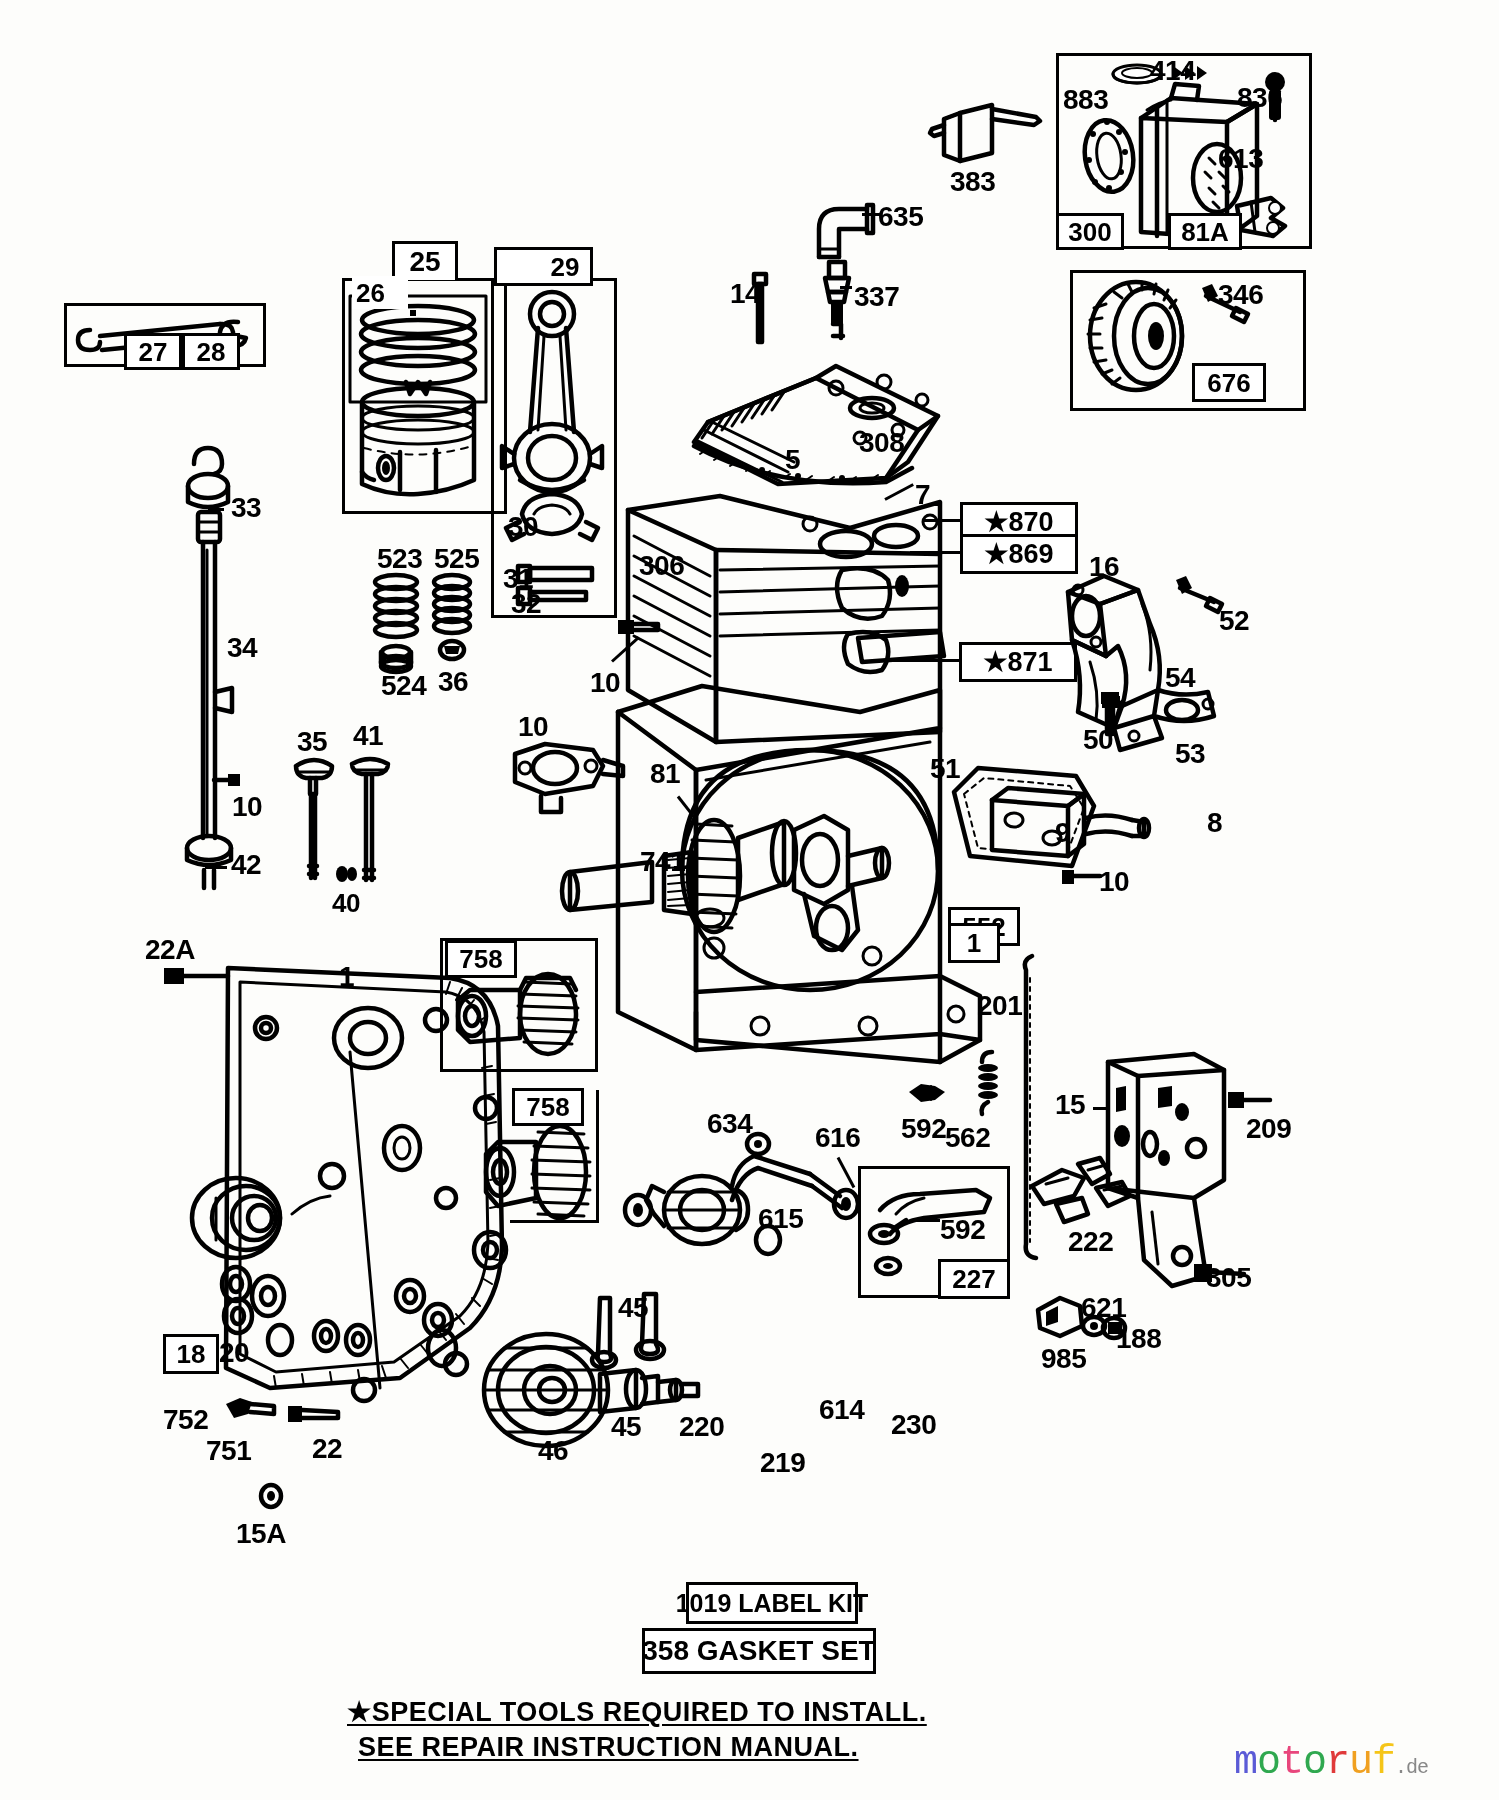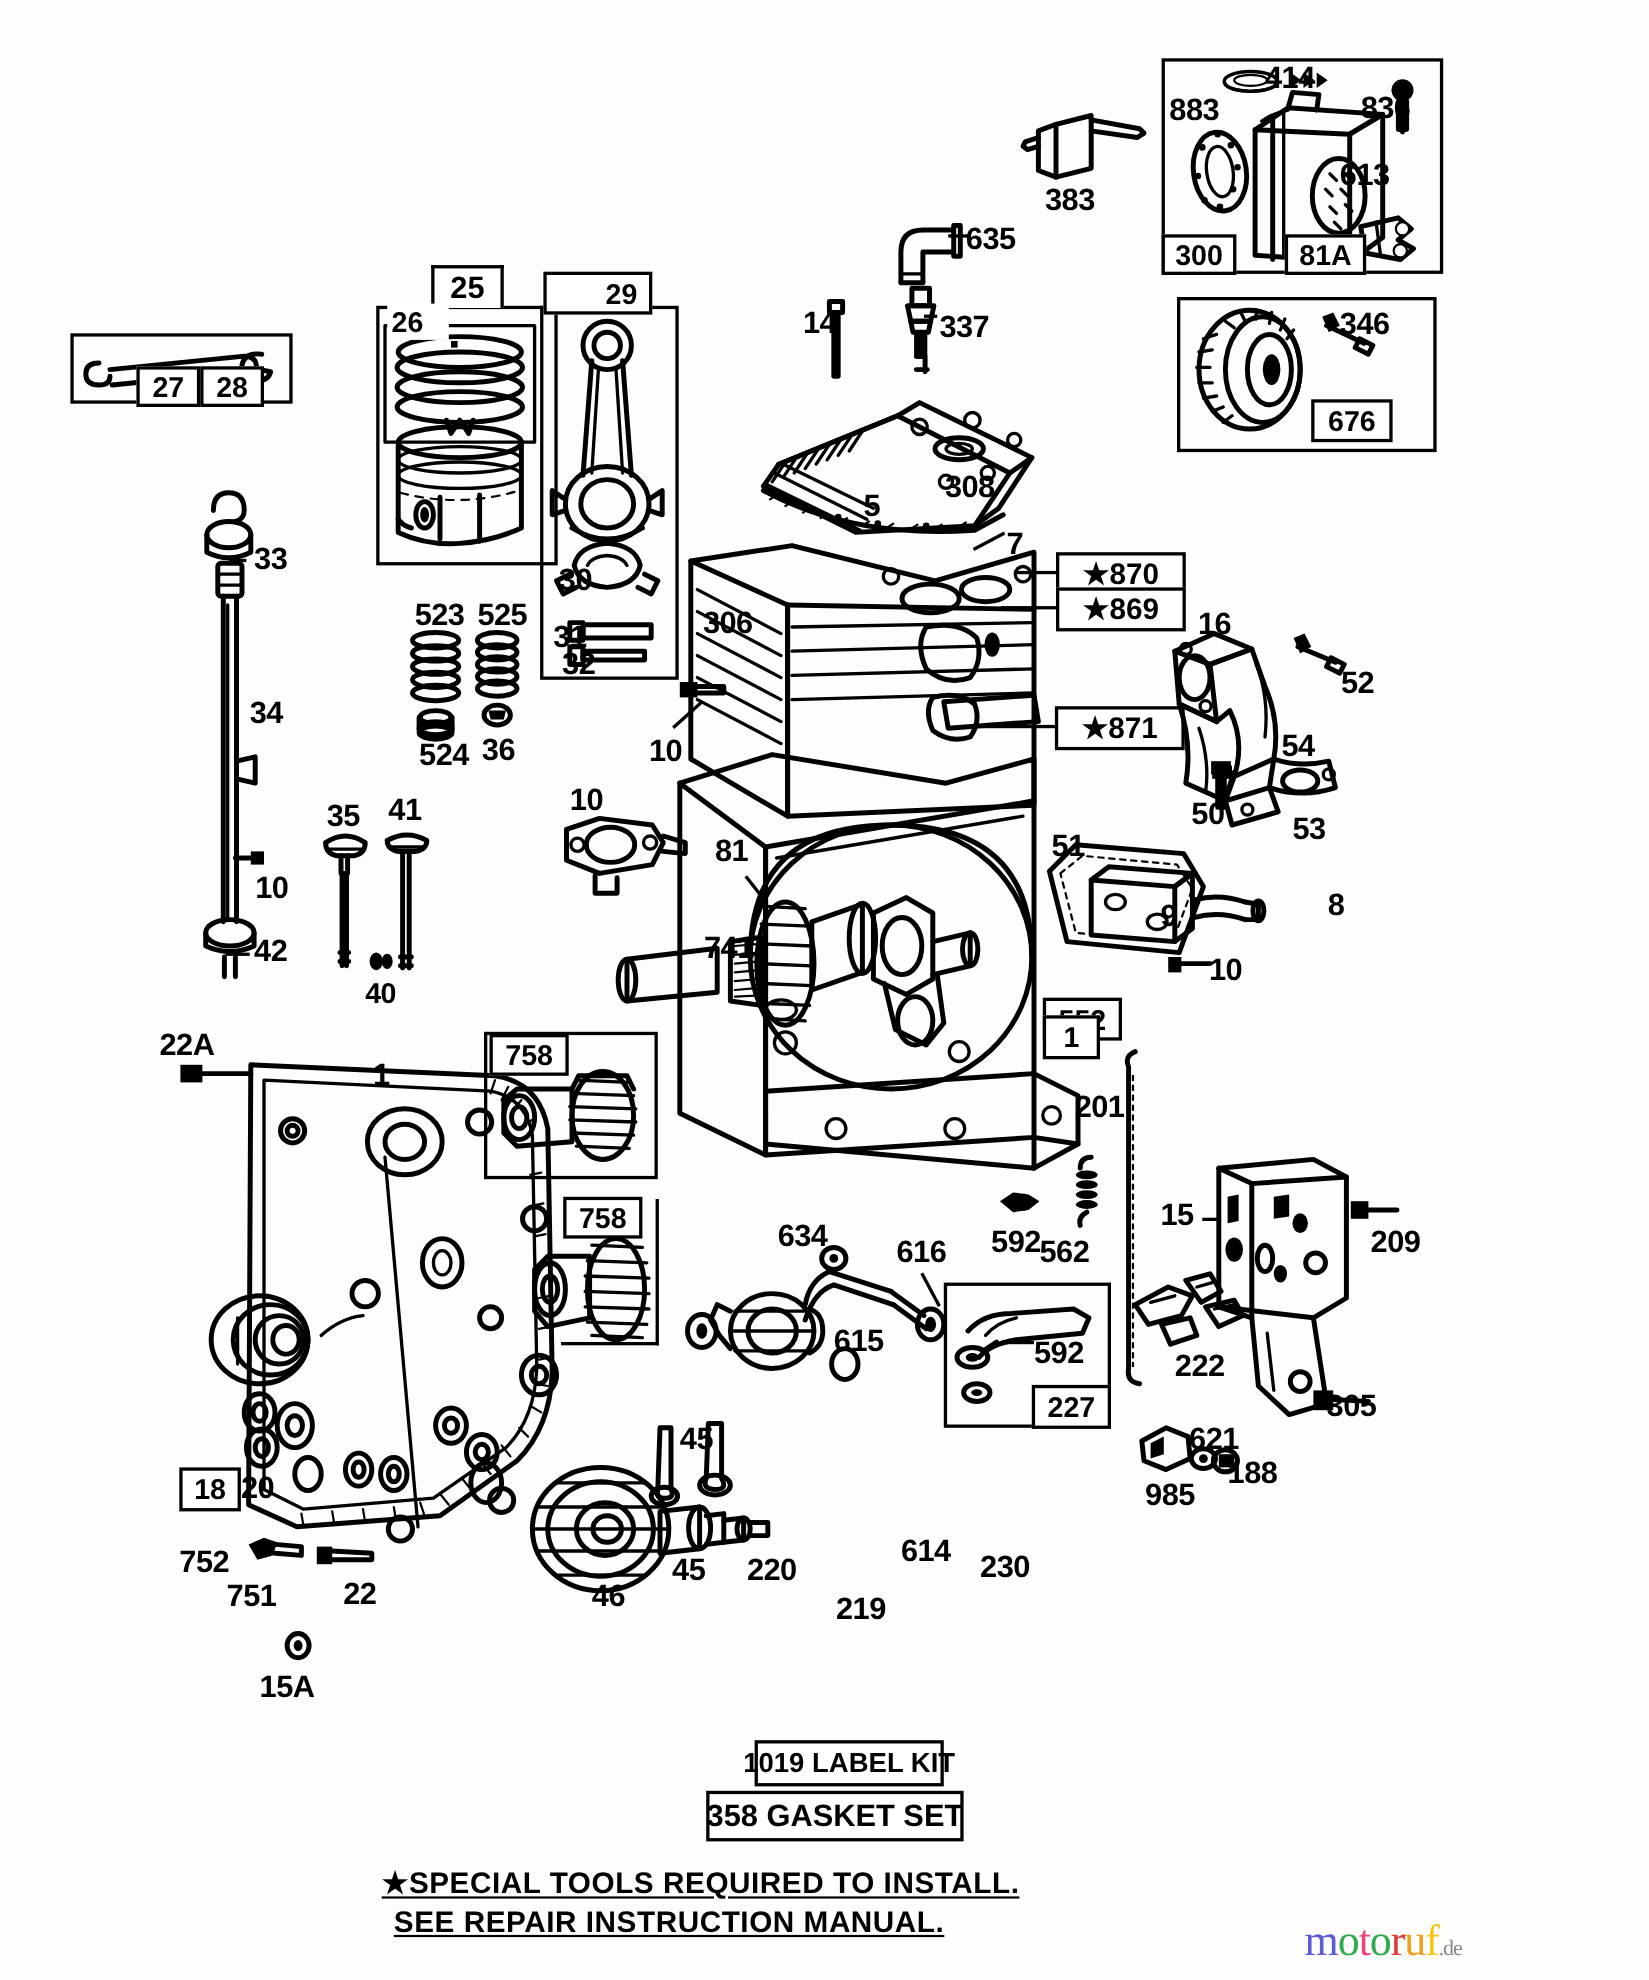"51" div.cal { margin-left: 26px -> none }
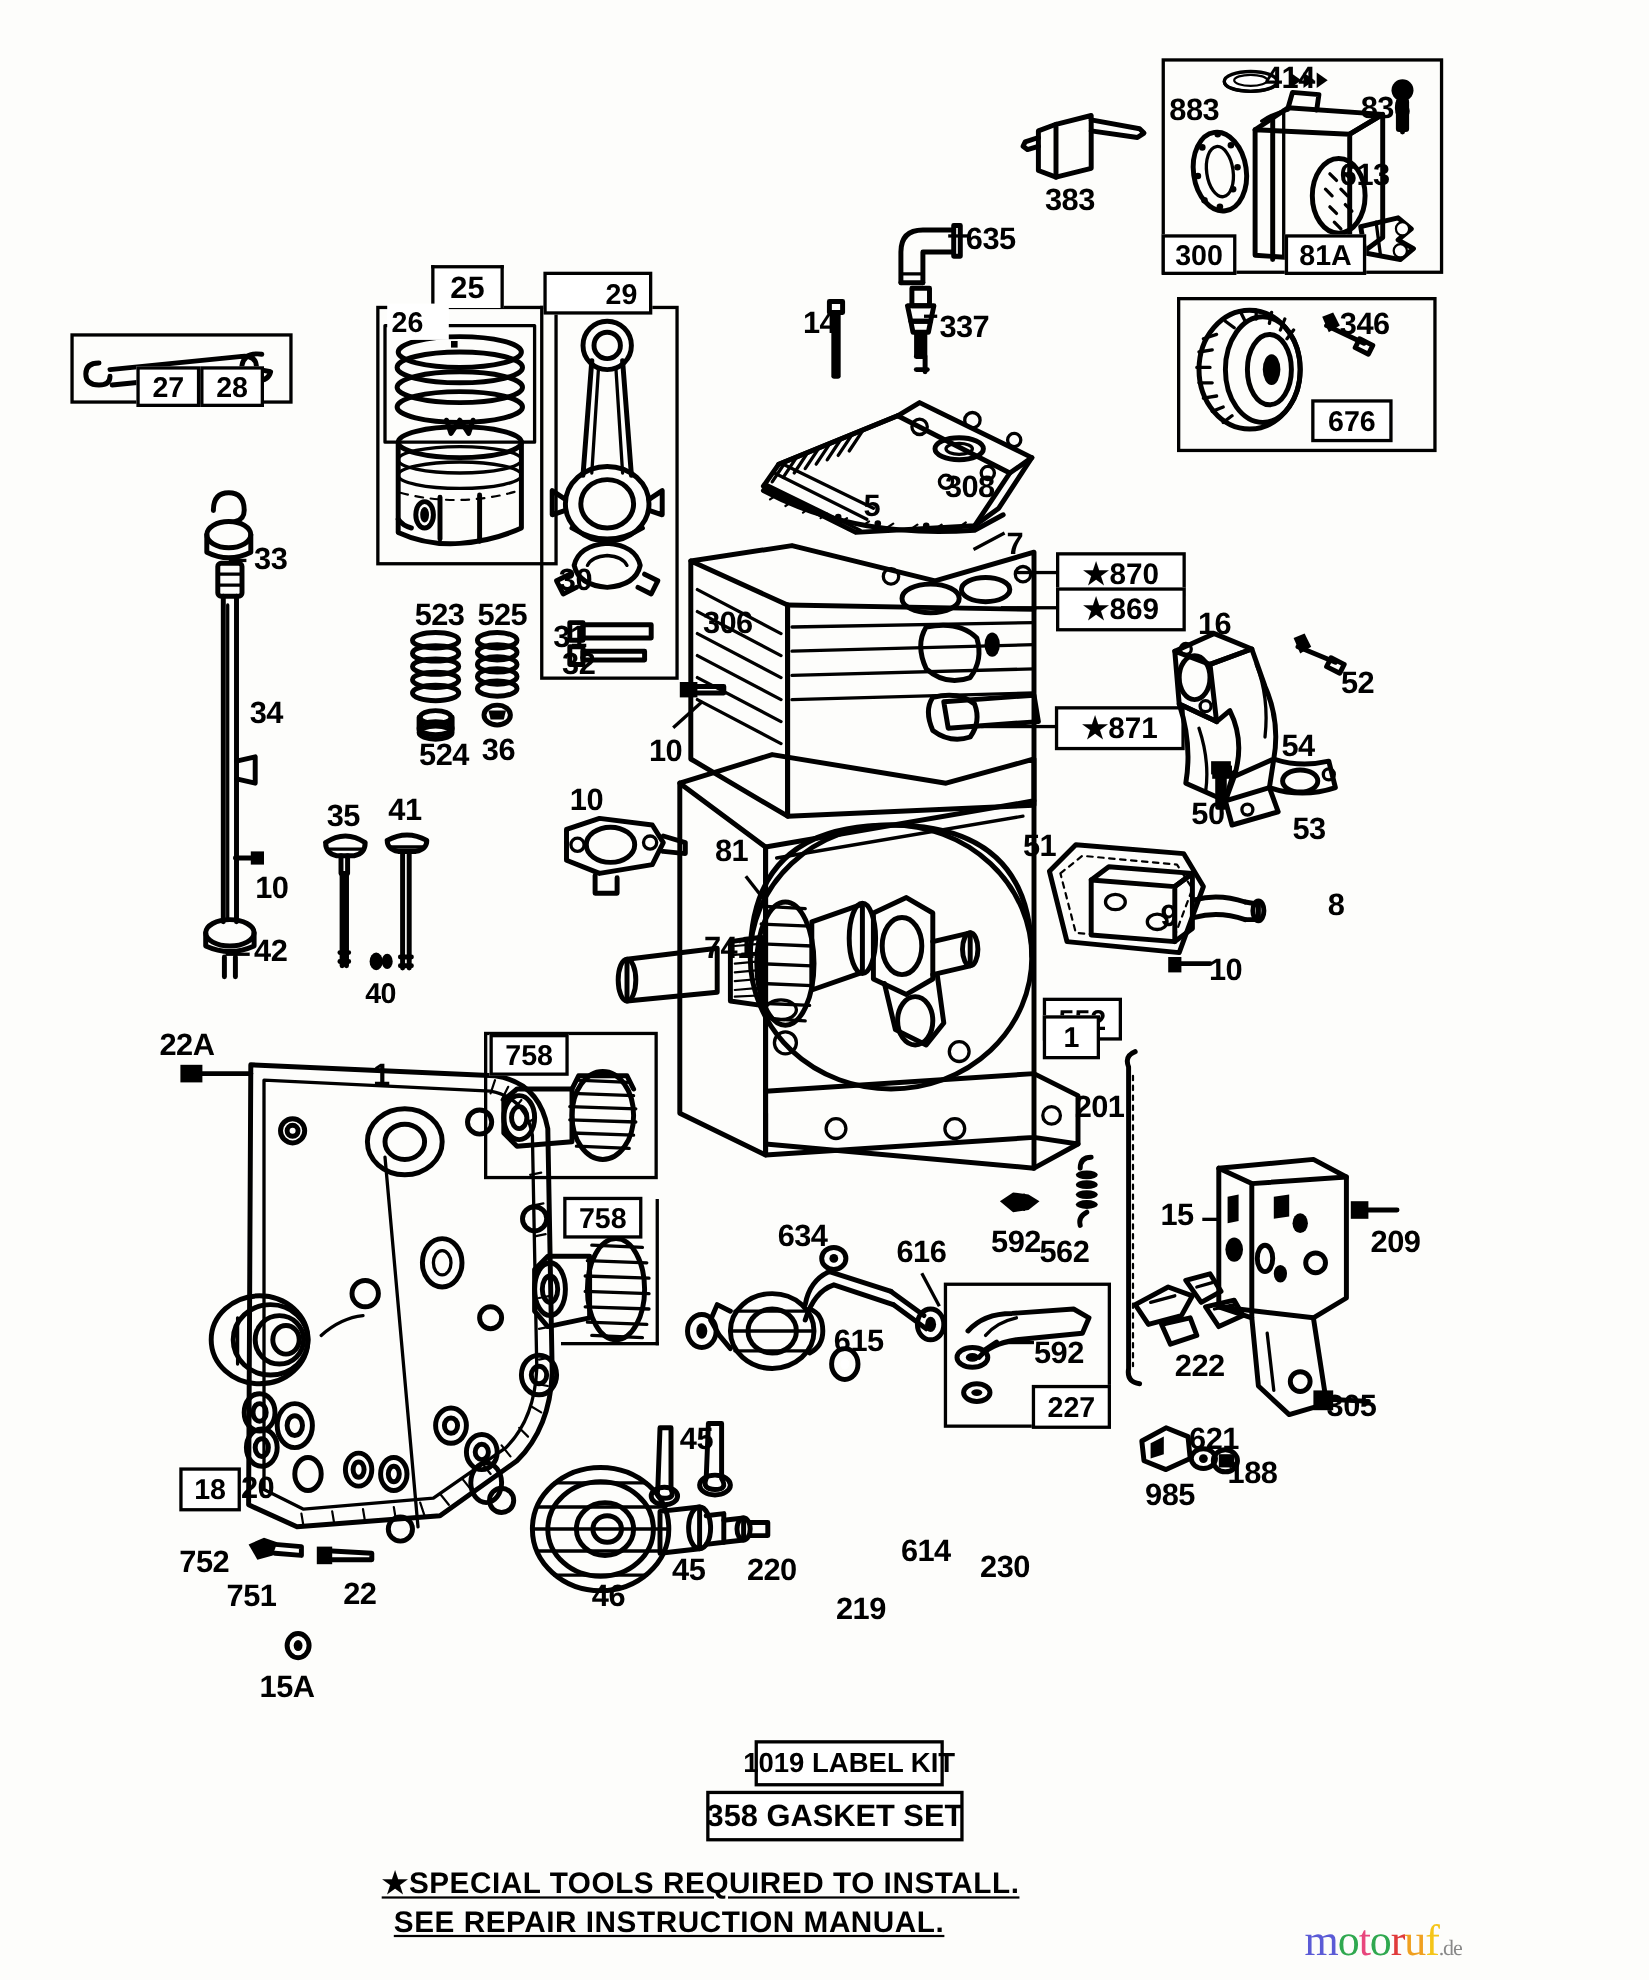"motoruf.de" #wm { font-family: Liberation Serif, serif -> Liberation Mono, monospace; margin-left: none -> 48px }
